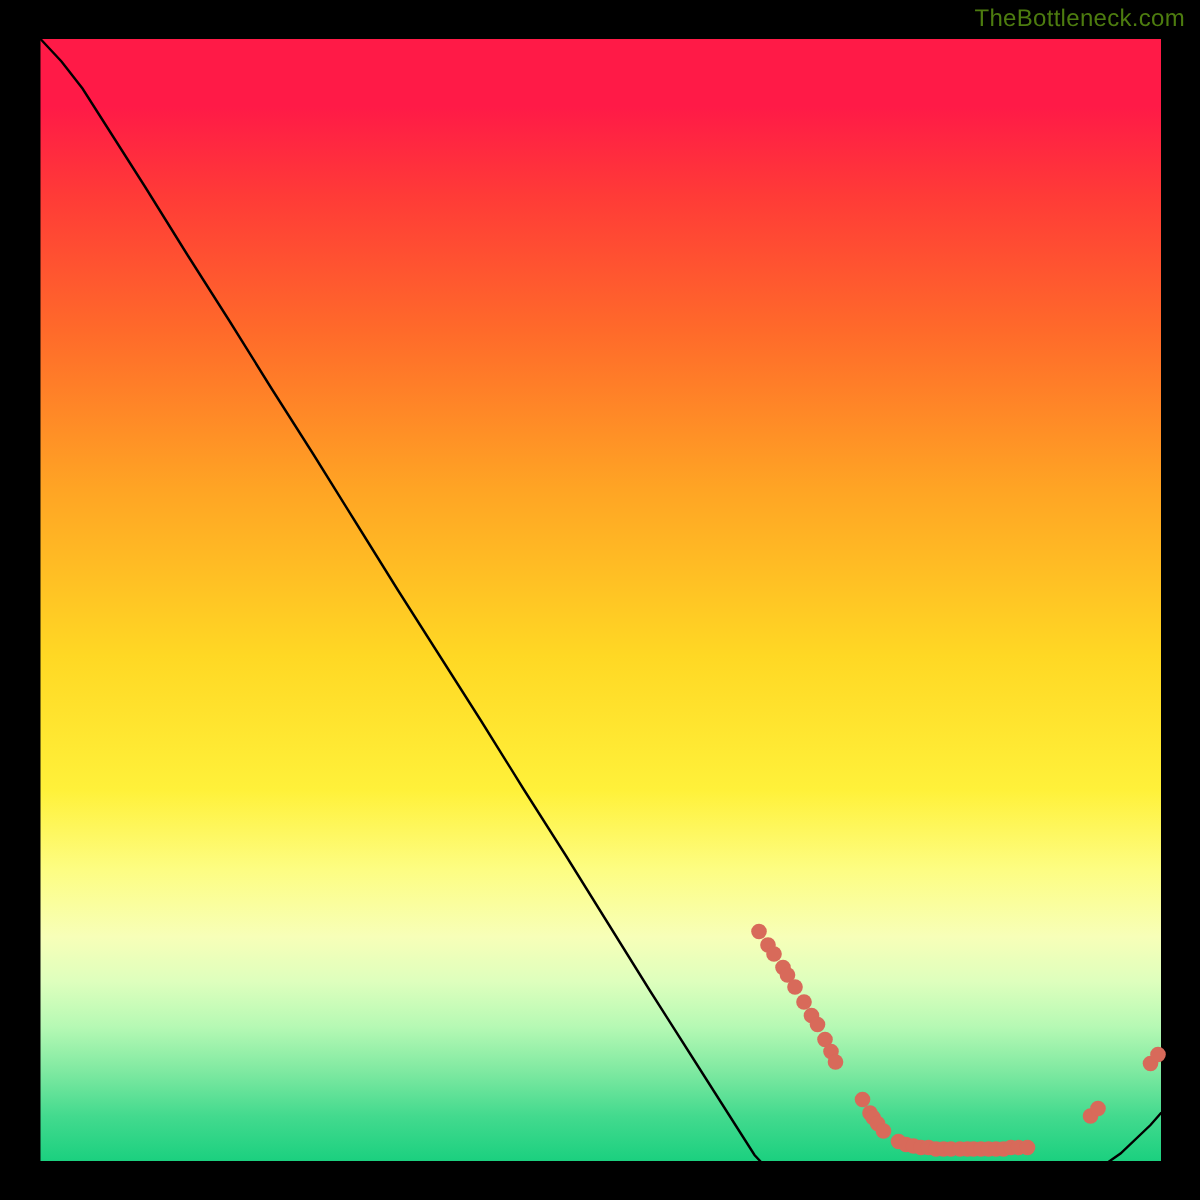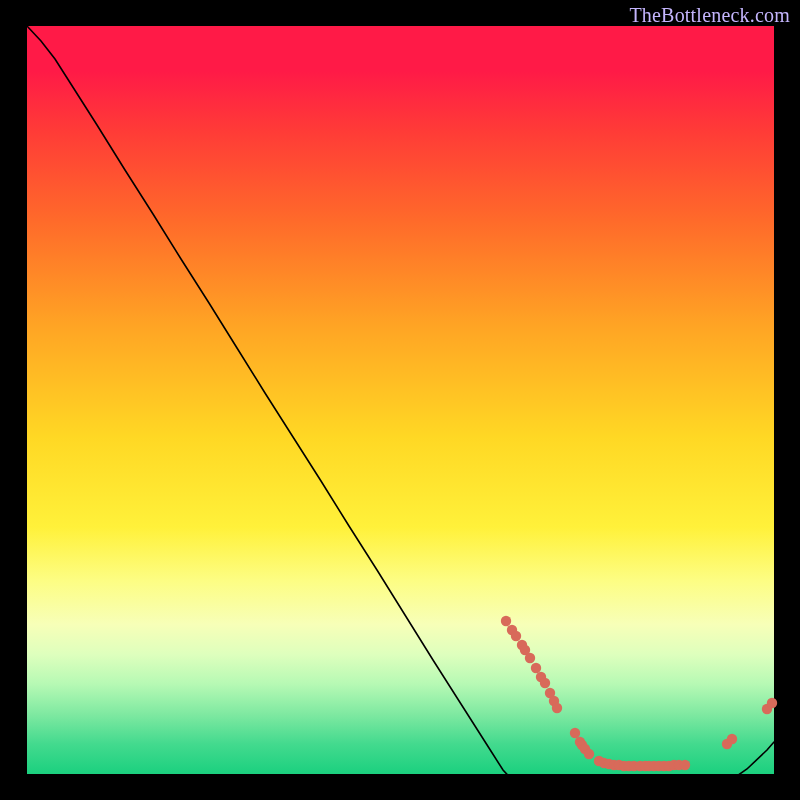"TheBottleneck.com" .watermark { color: #c4b5fd -> #4d7c0f; font-family: Liberation Serif, serif -> Liberation Sans, sans-serif; font-size: 20px -> 16px }
